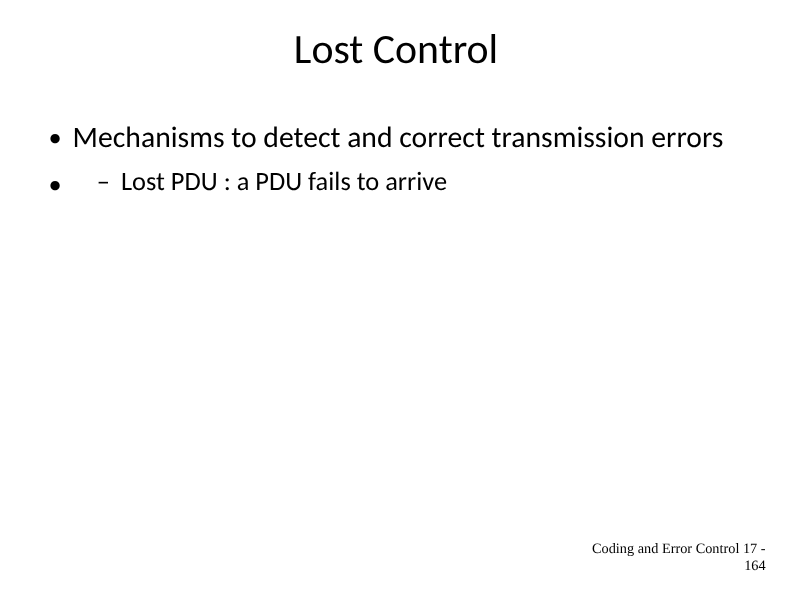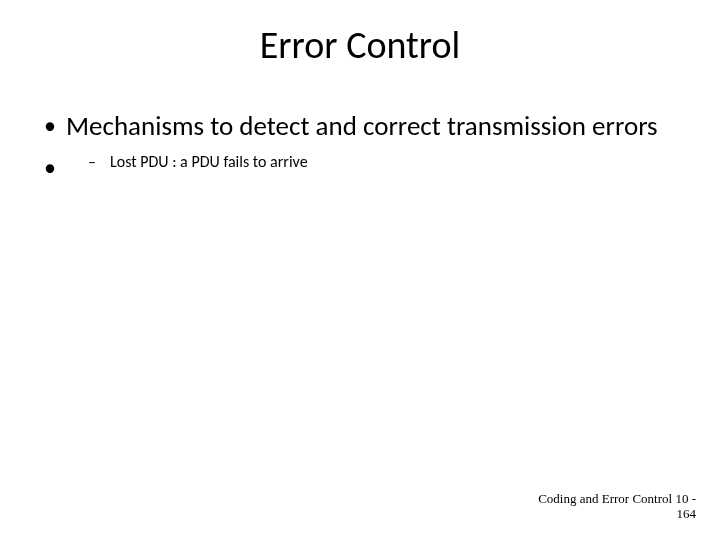"Error Control" div.title { text: Error -> Lost }
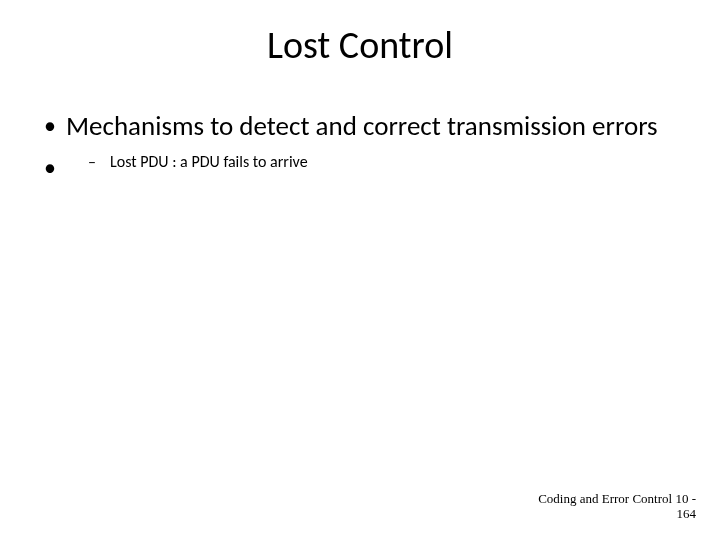"Lost PDU : a PDU" ul.level2 { font-size: 16px -> 24px }
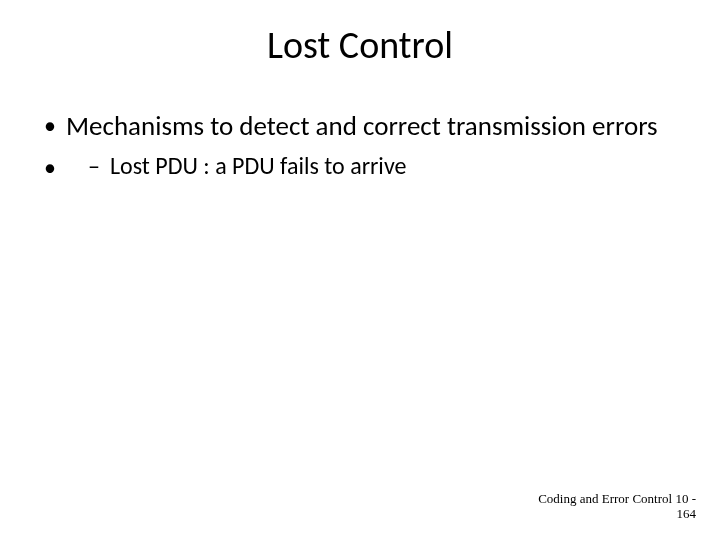"Coding and Error Control 10" div { text: 10 -> 17 }
